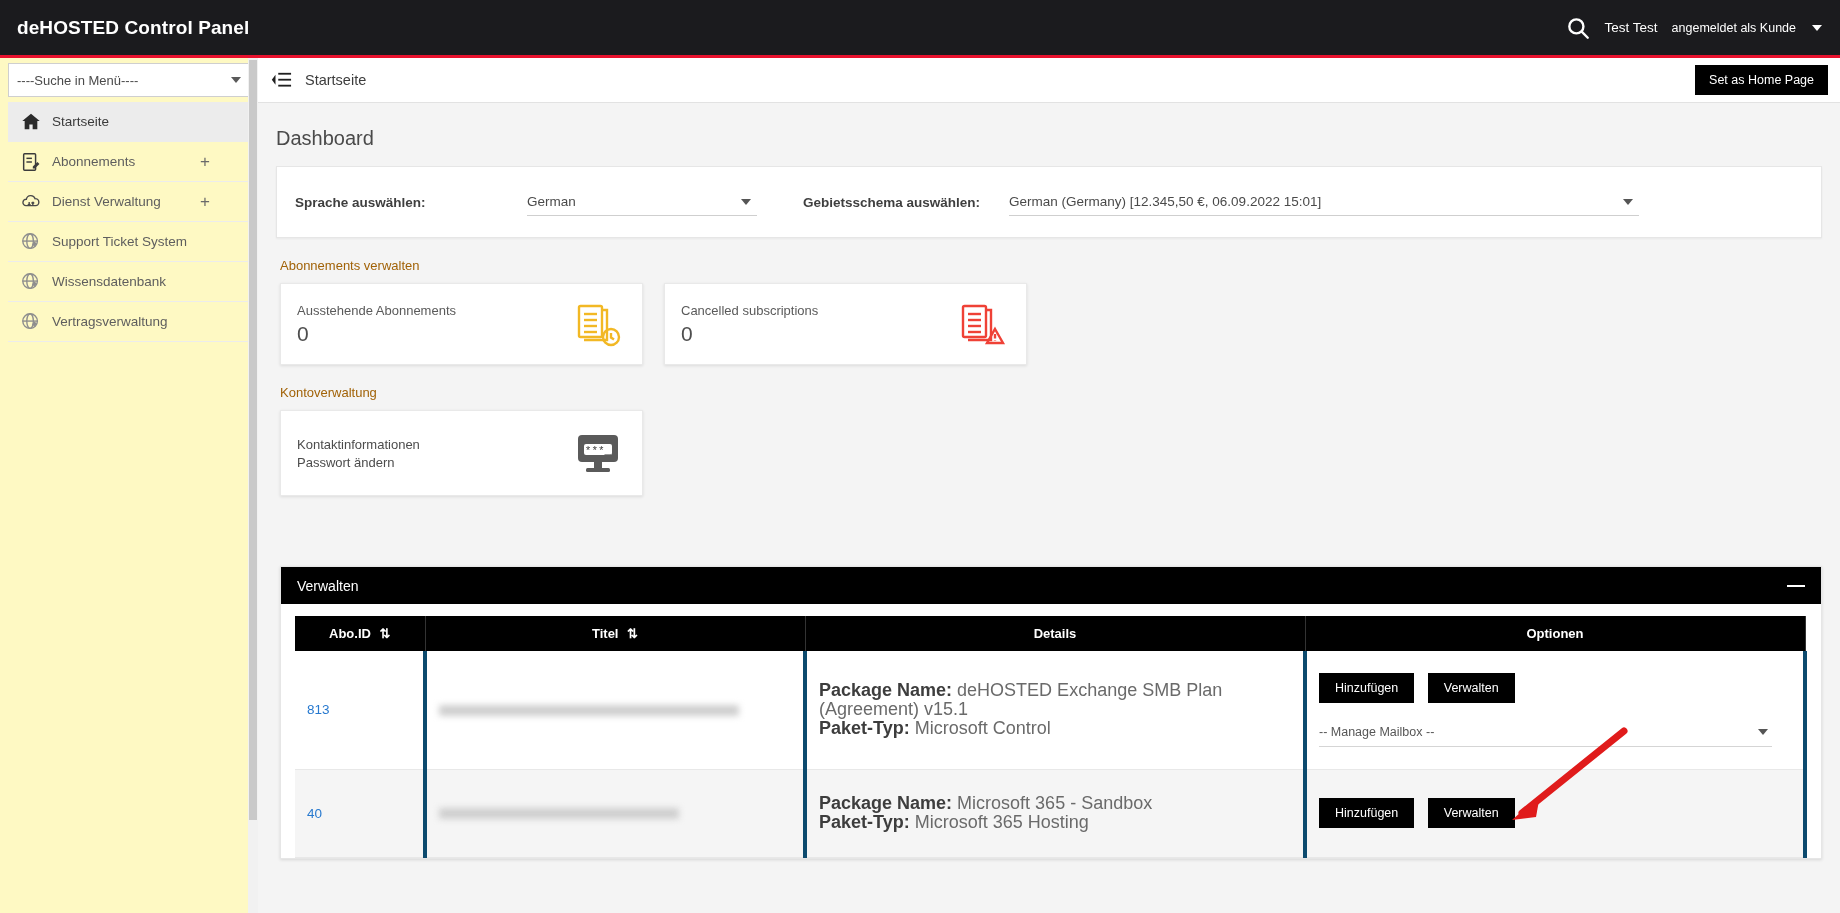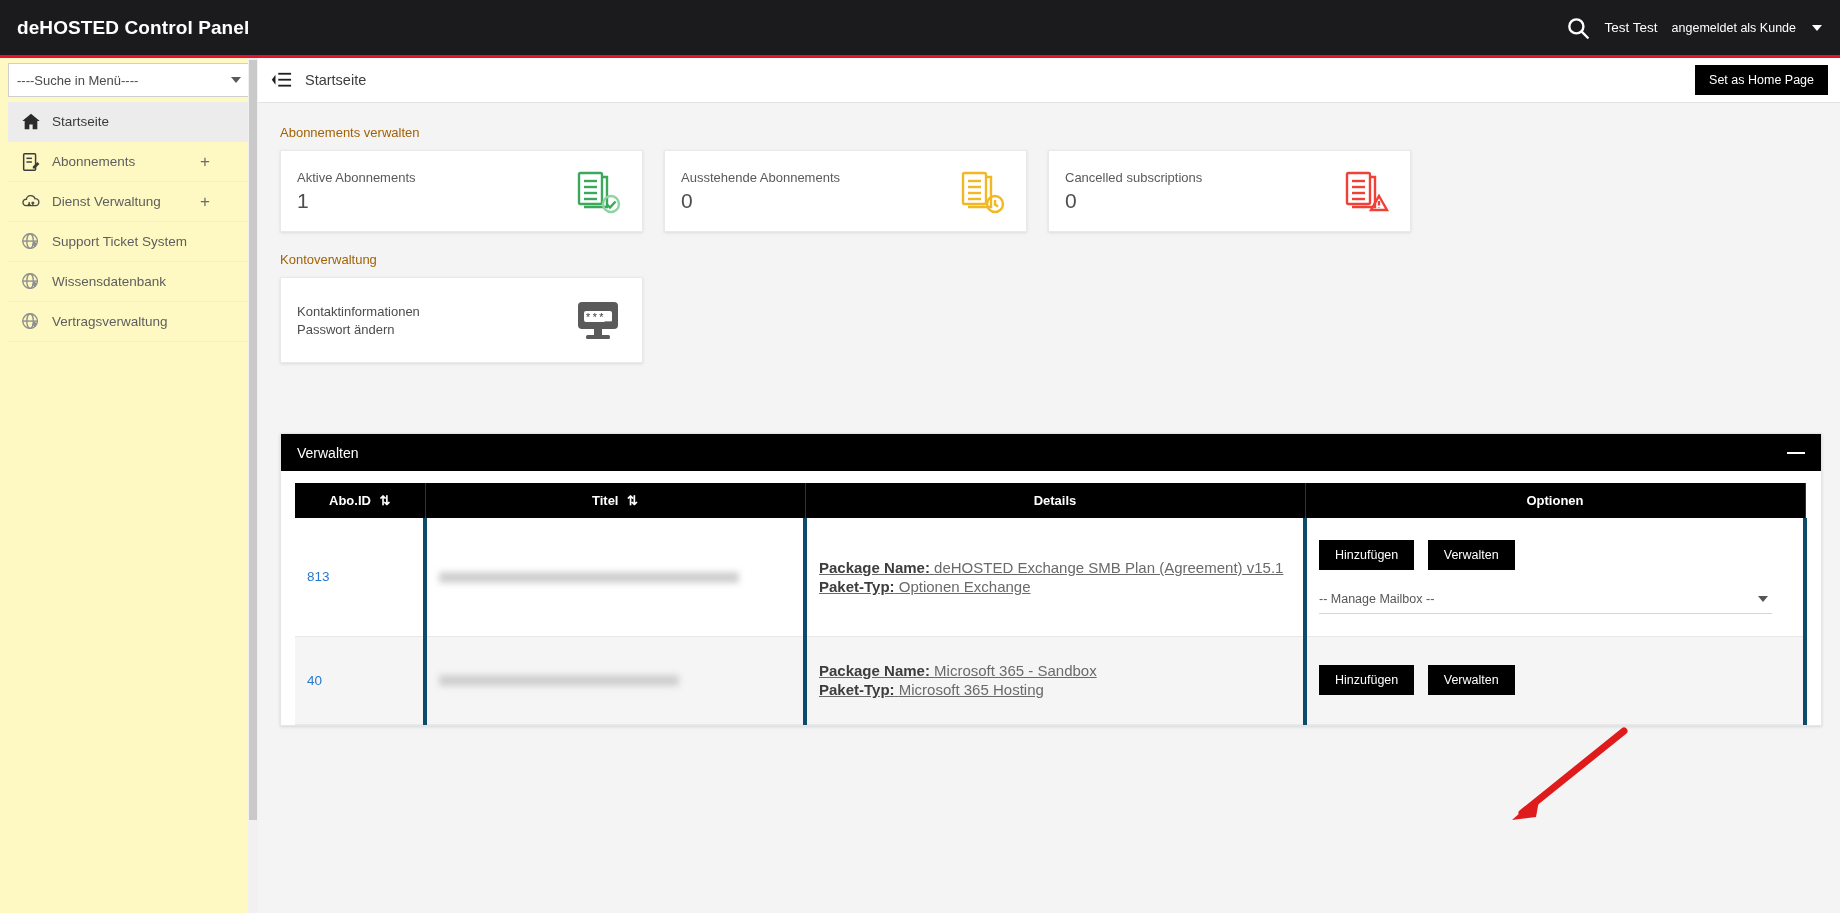"Dashboard" div.dash-title { html: none -> <div>Dashboard</div> }
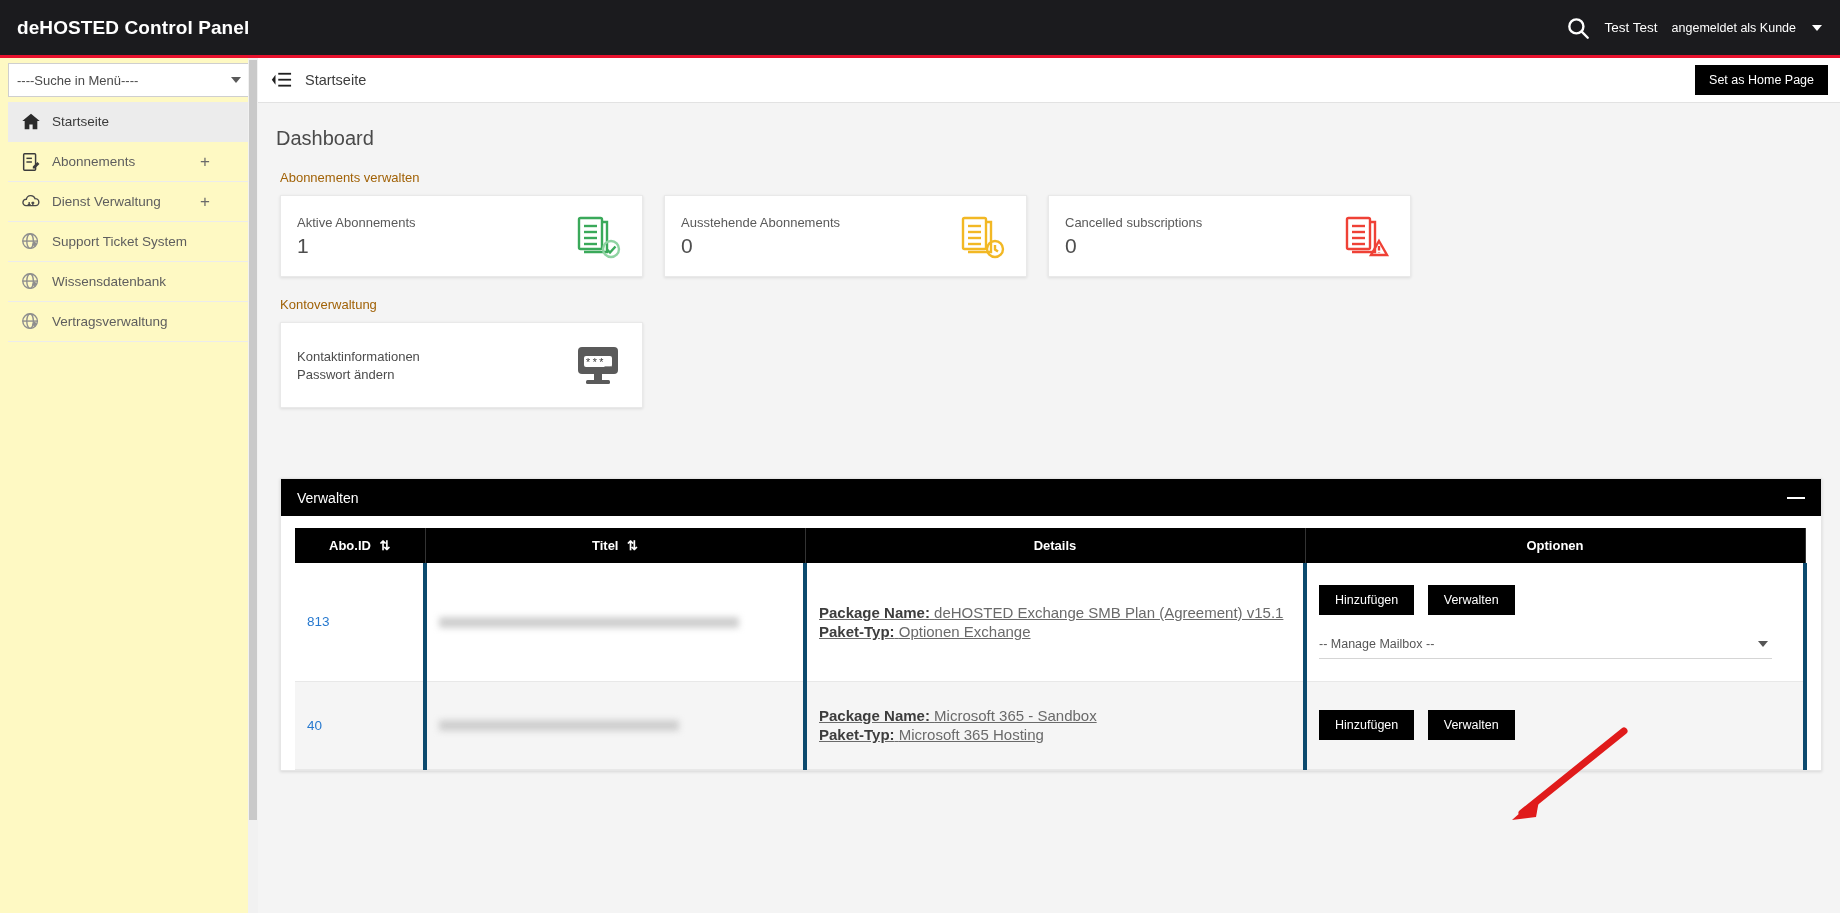"Sprache auswählen:" div.lang-panel { html: none -> <div> <div> <span>Sprache auswählen:</span> </div> <div> <span>German</span> <span></span> </div> <div> <span>Gebietsschema auswählen:</span> </div> <div> <span>German (Germany) [12.345,50 €, 06.09.2022 15:01]</span> <span></span> </div> </div> }
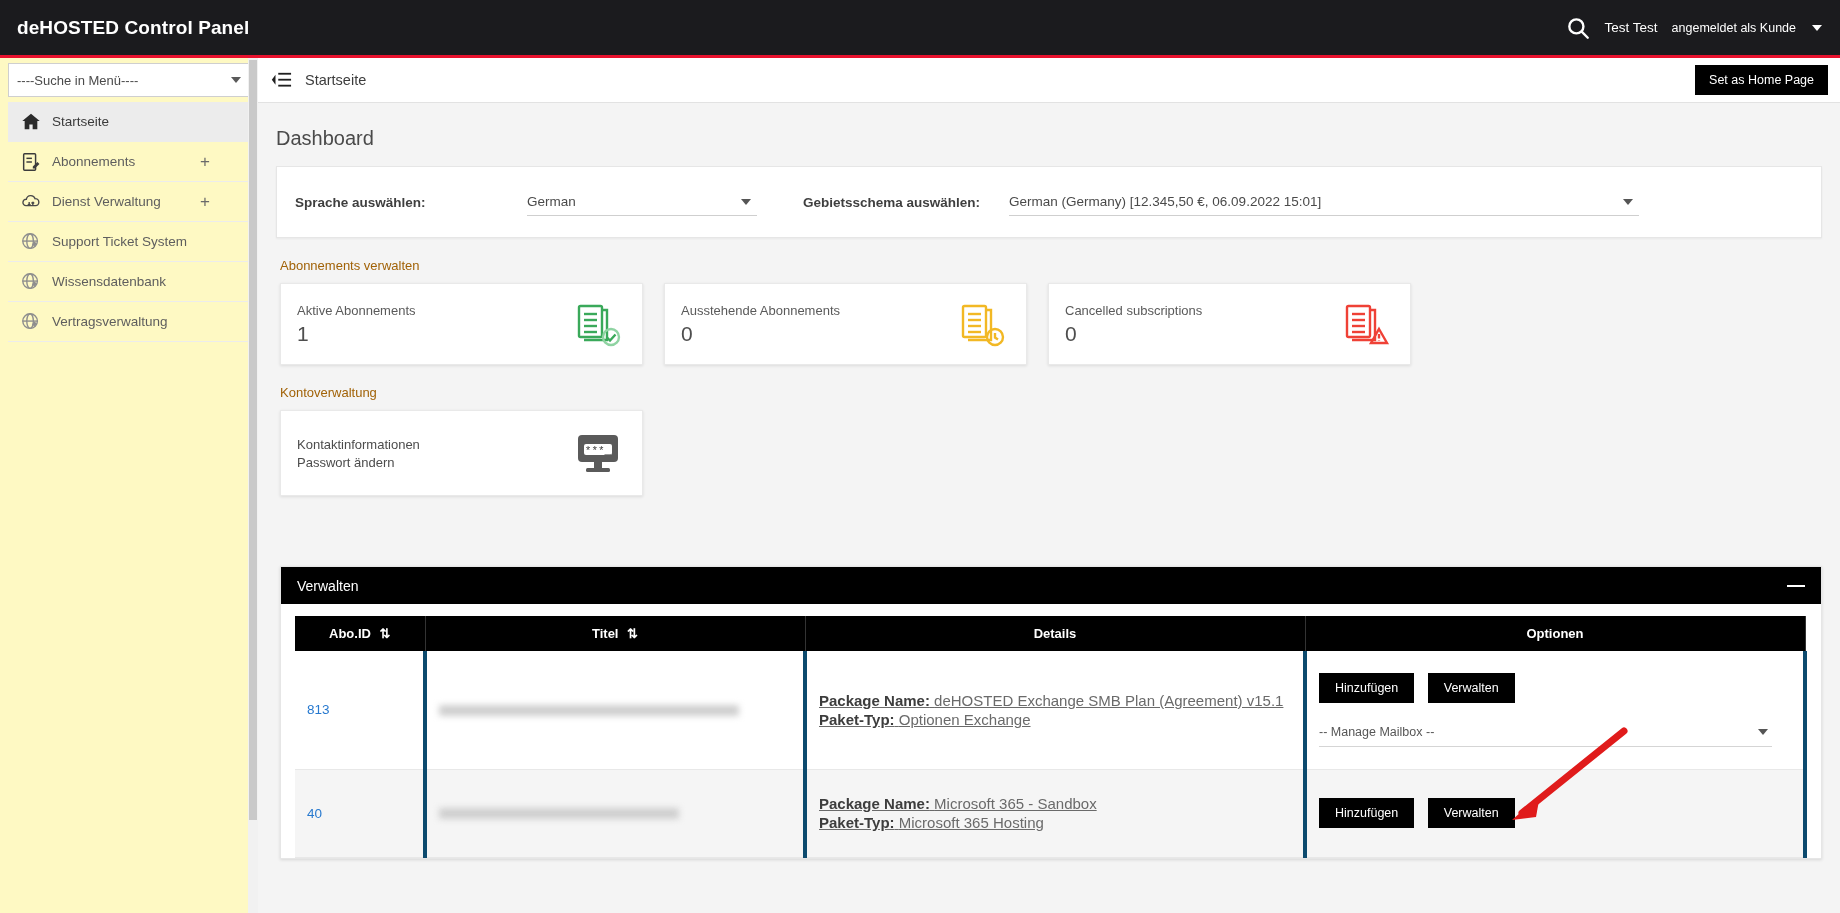"Aktive Abonnements" div.card { html: <div> <div> <span>Aktive Abonnements</span> <span>1</span> </div> <span> <svg> <rect></rect> <path></path> <line></line> <line></line> <line></line> <line></line> <circle></circle> <path></path> </svg> </span> </div> -> none }
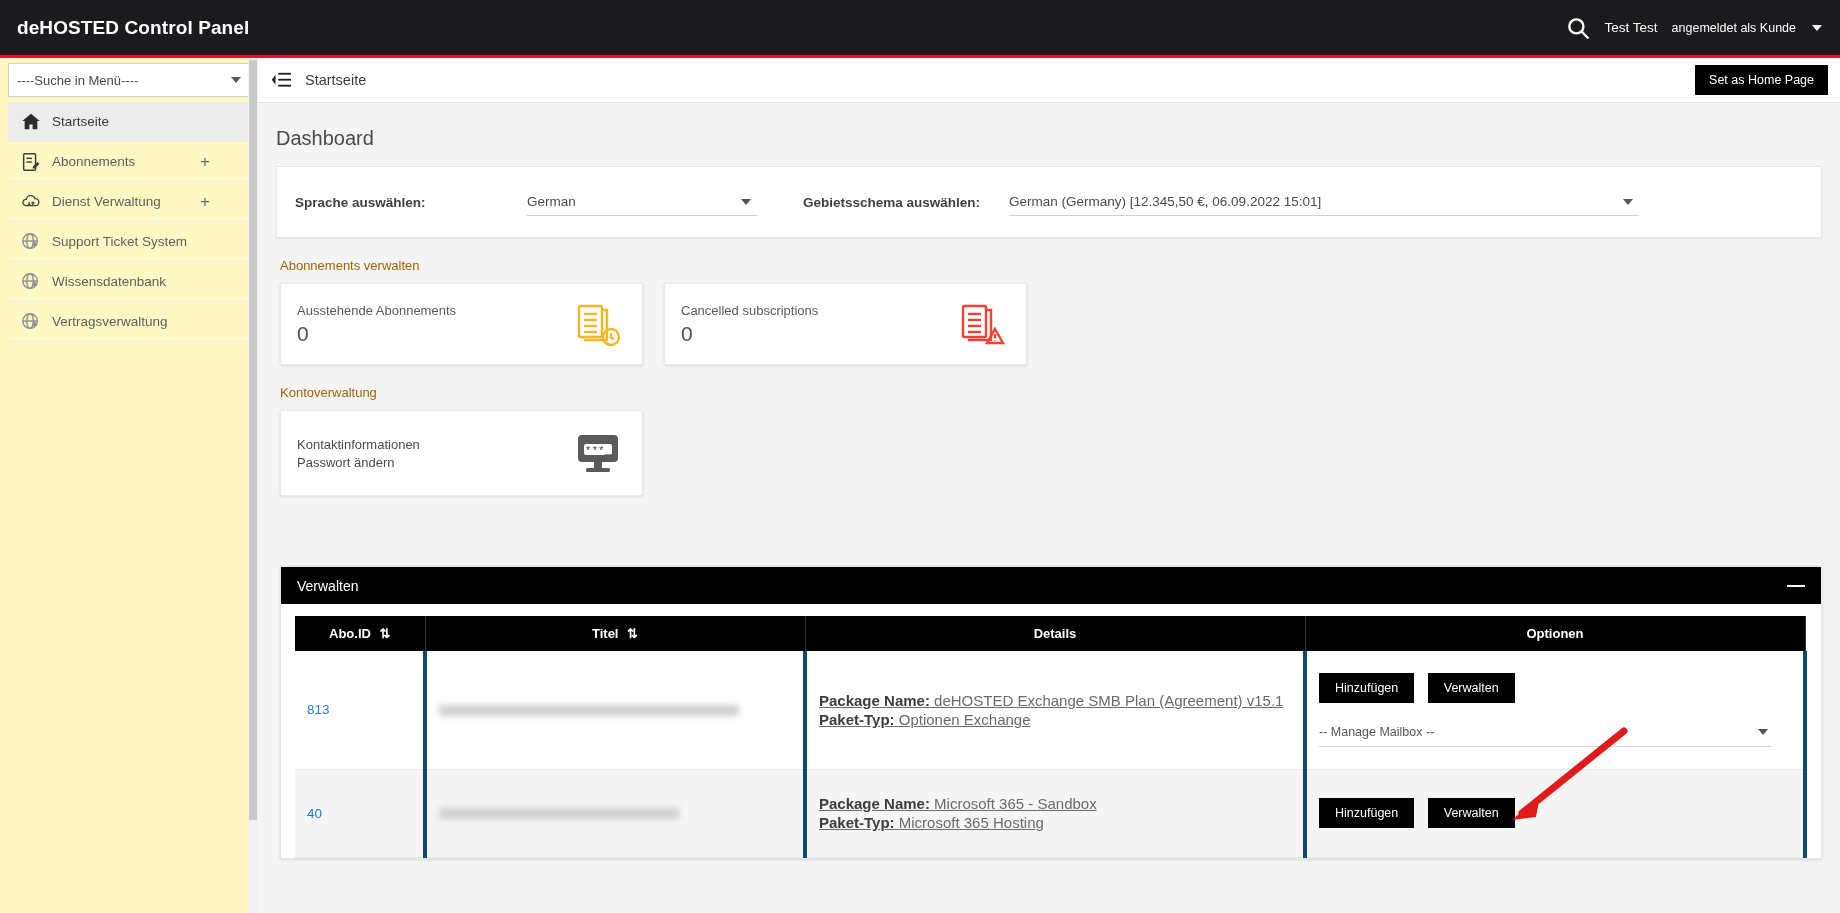"Package Name: deHOSTED Exchange SMB" .kv { font-size: 15px -> 18px; text-decoration: underline -> none }
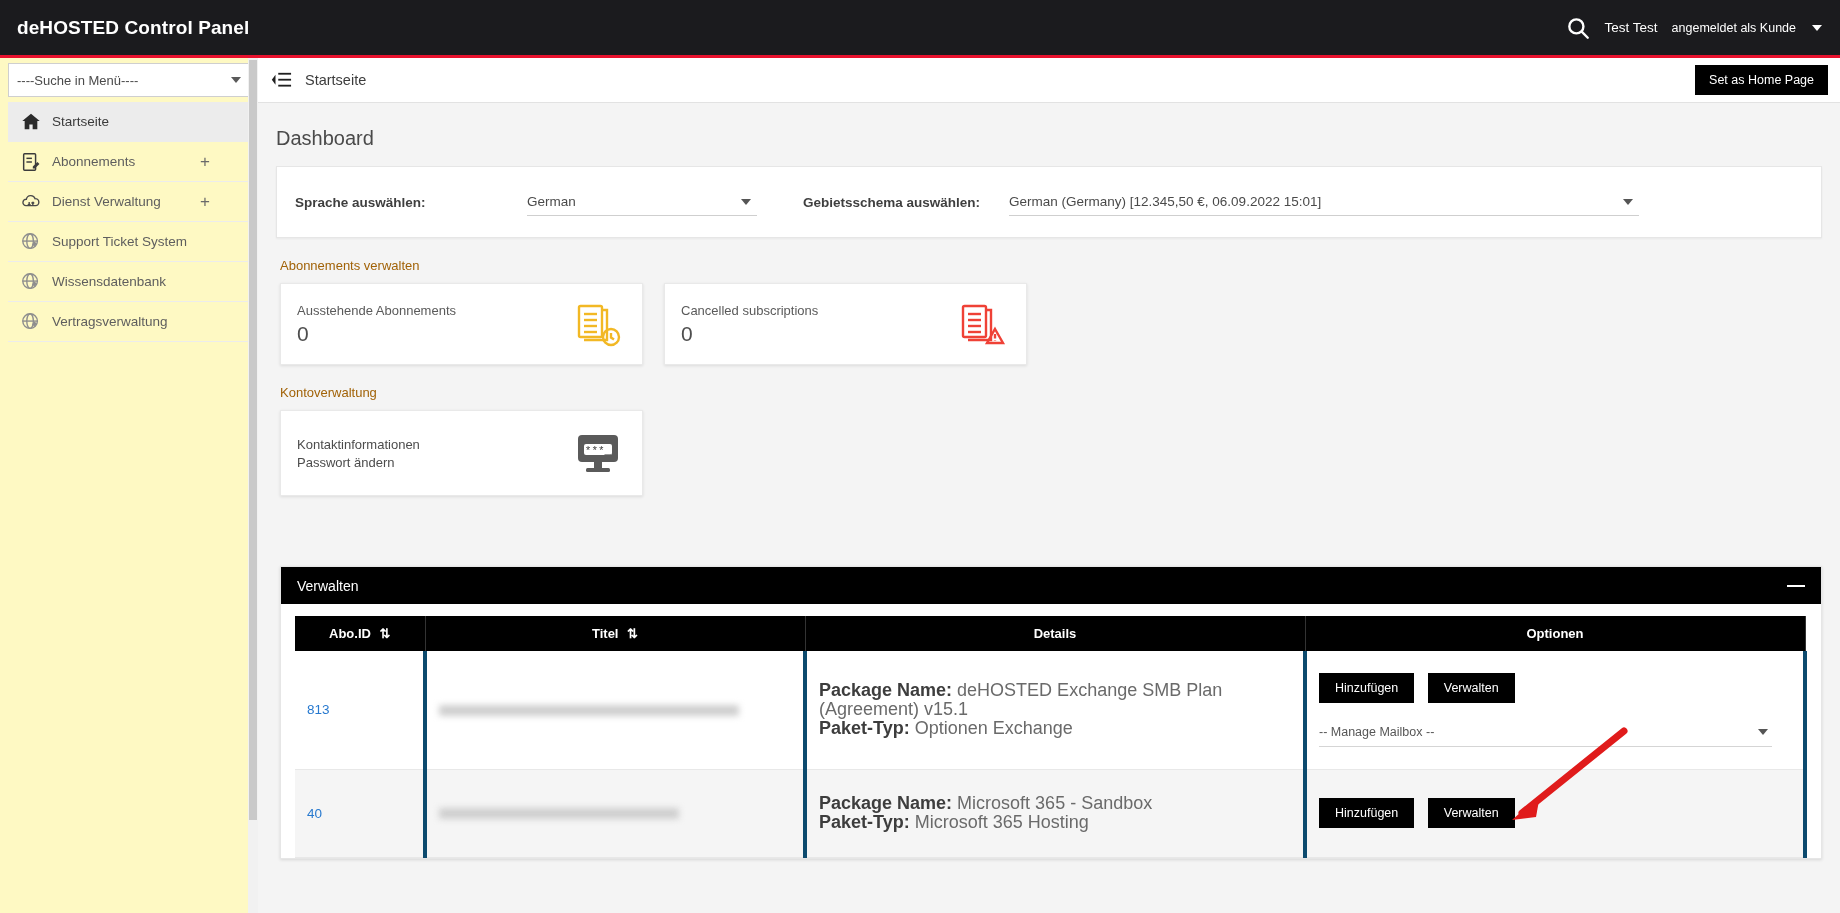"Optionen Exchange" span { text: Optionen Exchange -> Microsoft Control }
